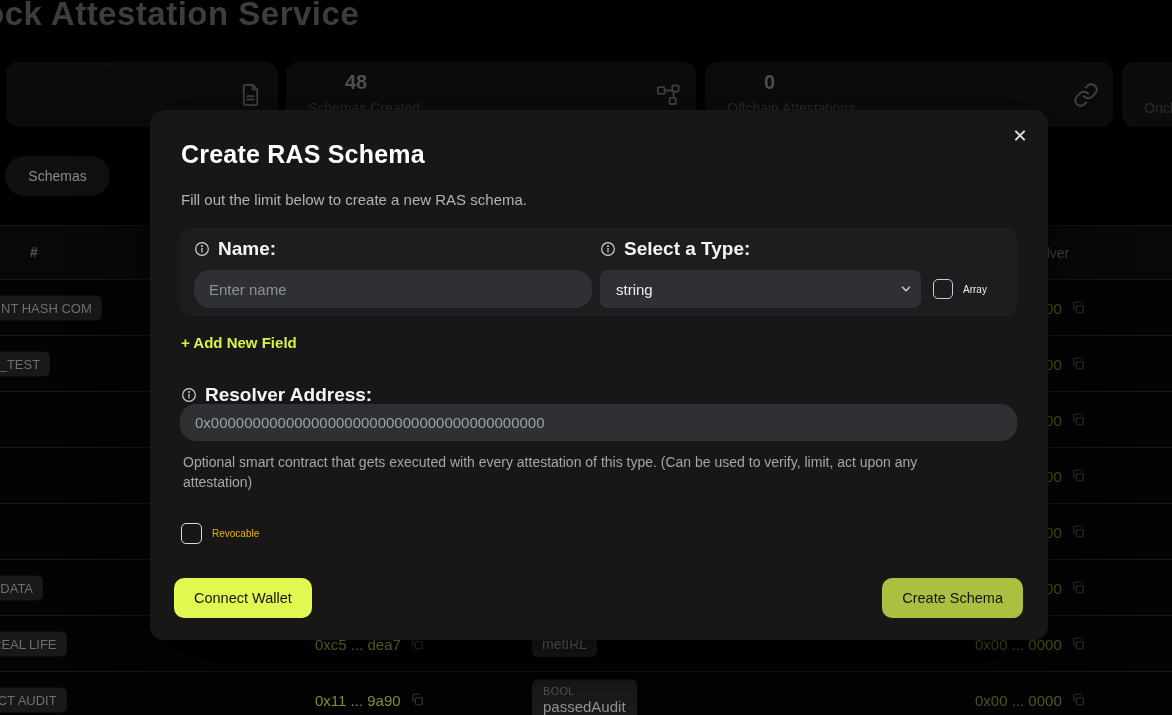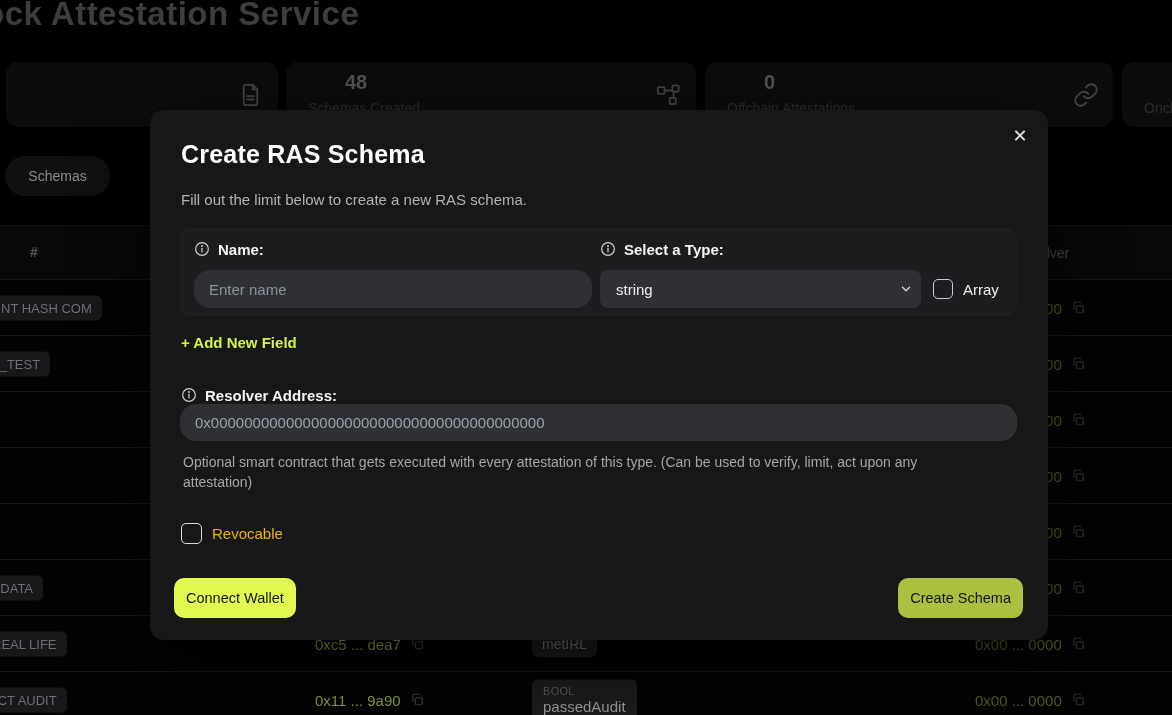"Name:" .f-label { font-size: 15px -> 19px }
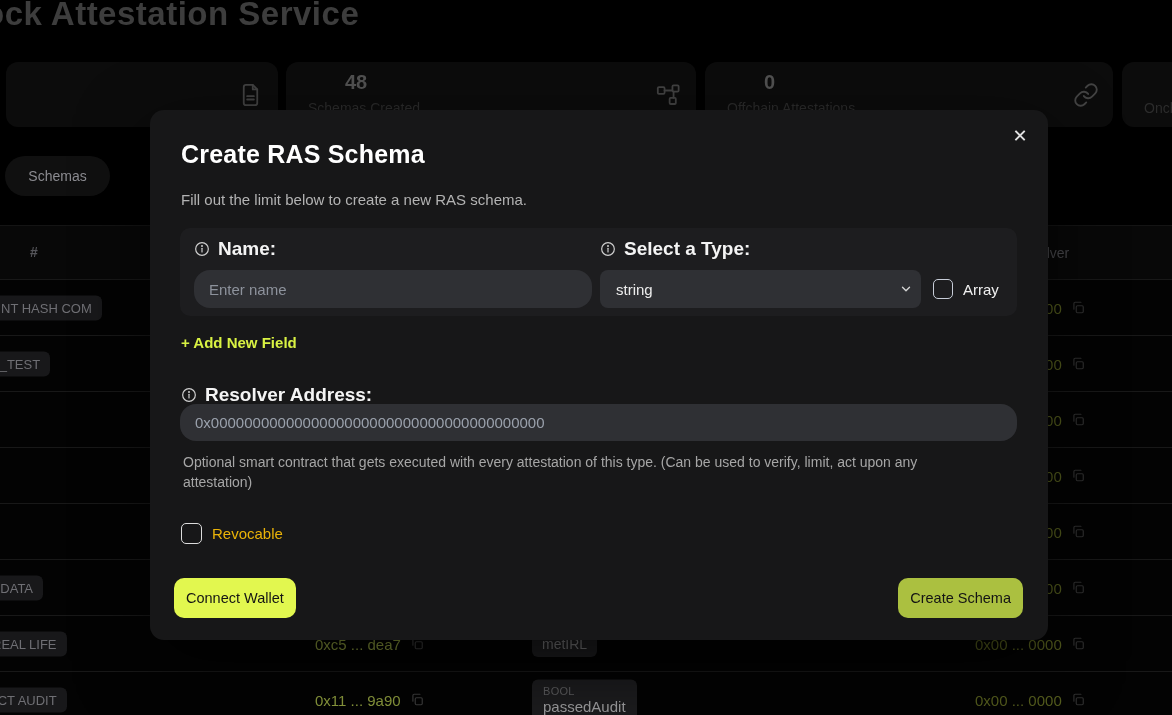"Array" .chk-label { font-size: 15px -> 10px }
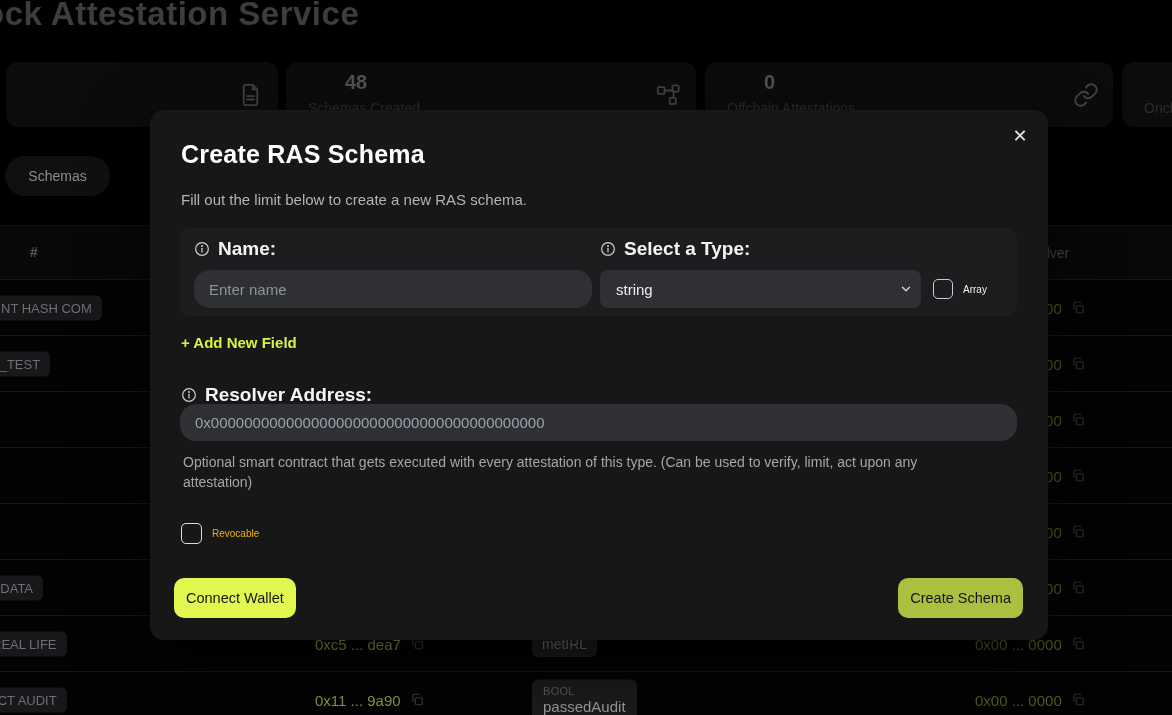"Connect Wallet" .btn { padding: 0 12px -> 0 20px }
